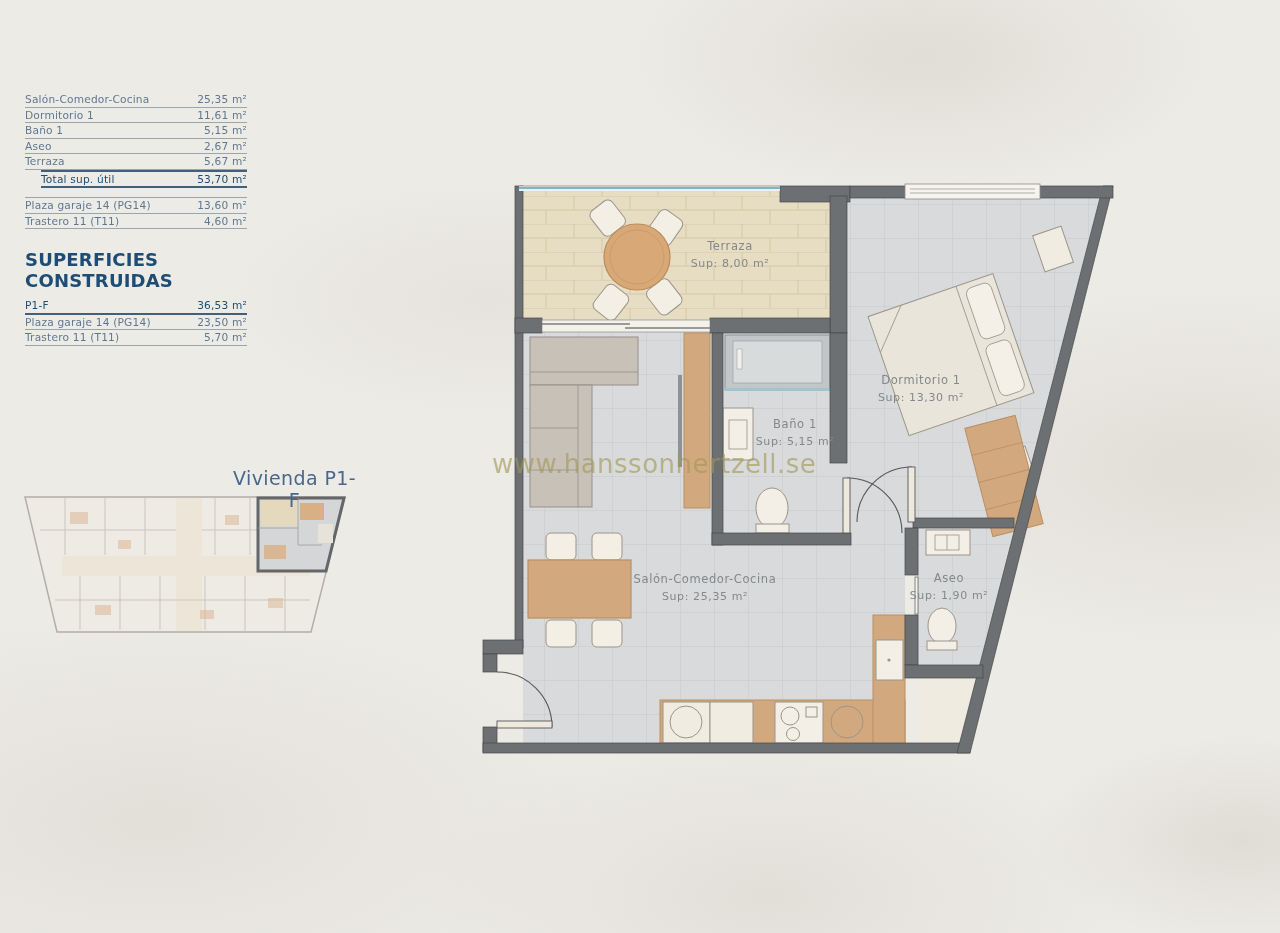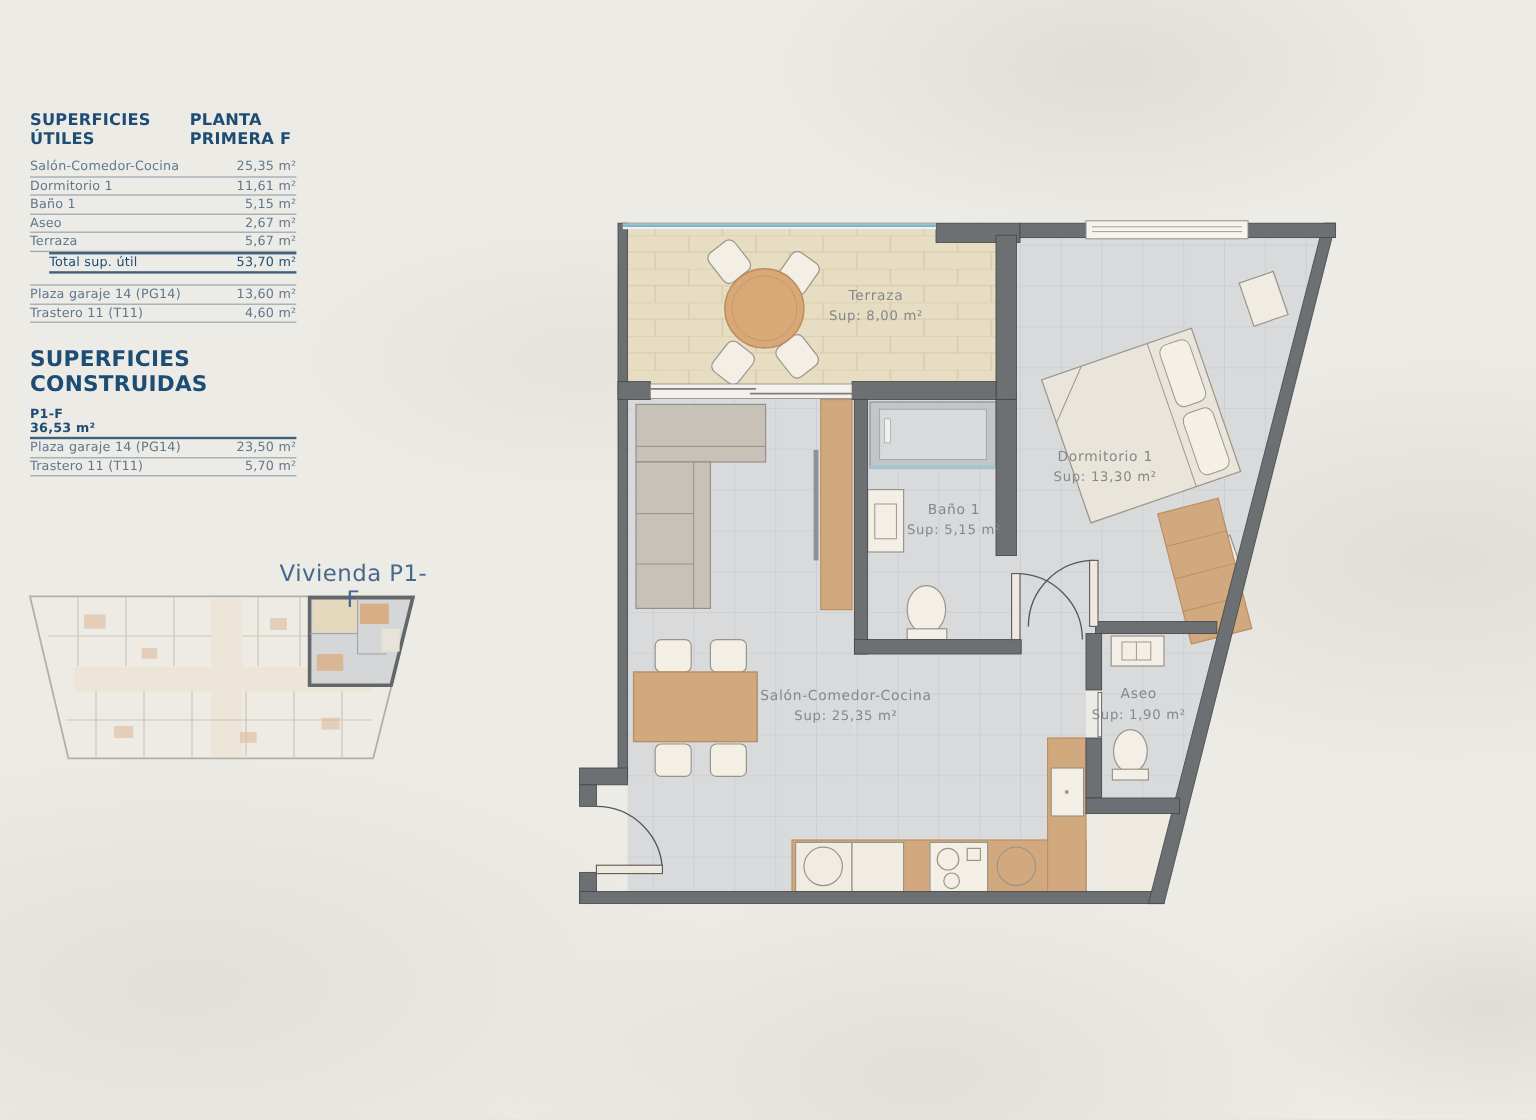"SUPERFICIES ÚTILES" div.tbl-head { html: <div> <span>SUPERFICIES ÚTILES</span> <span>PLANTA PRIMERA F</span> </div> -> none }
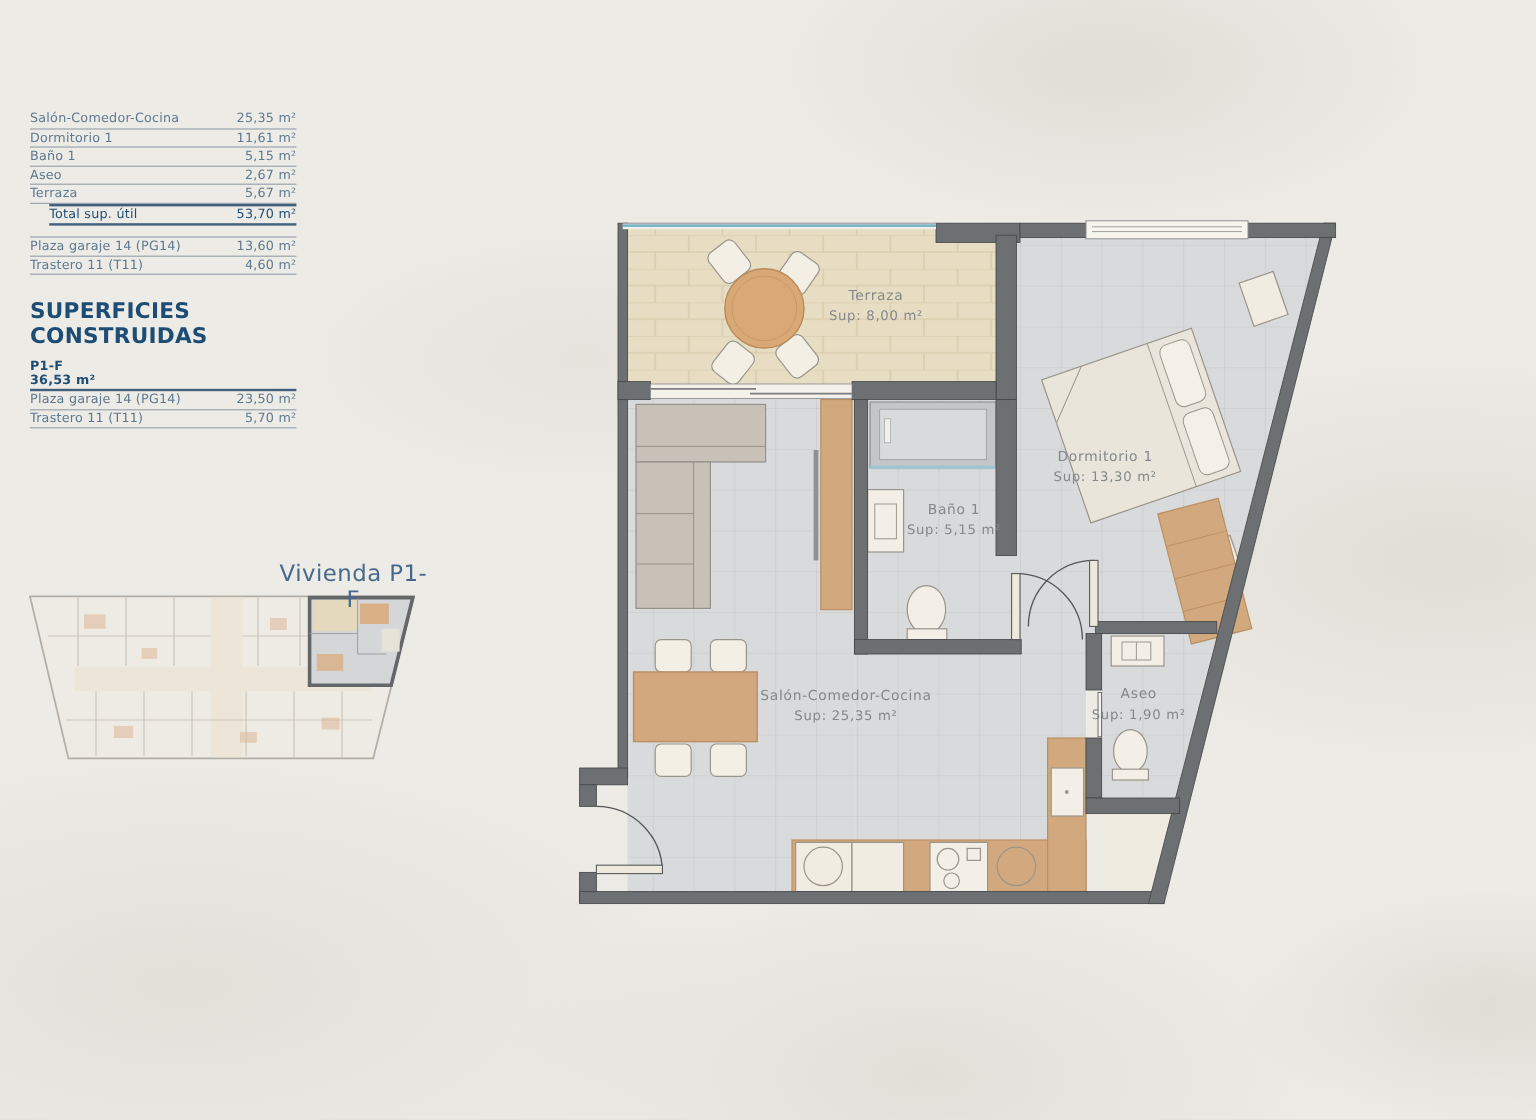"P1-F" .row.strong { flex-direction: column -> none; font-weight: bold -> normal }
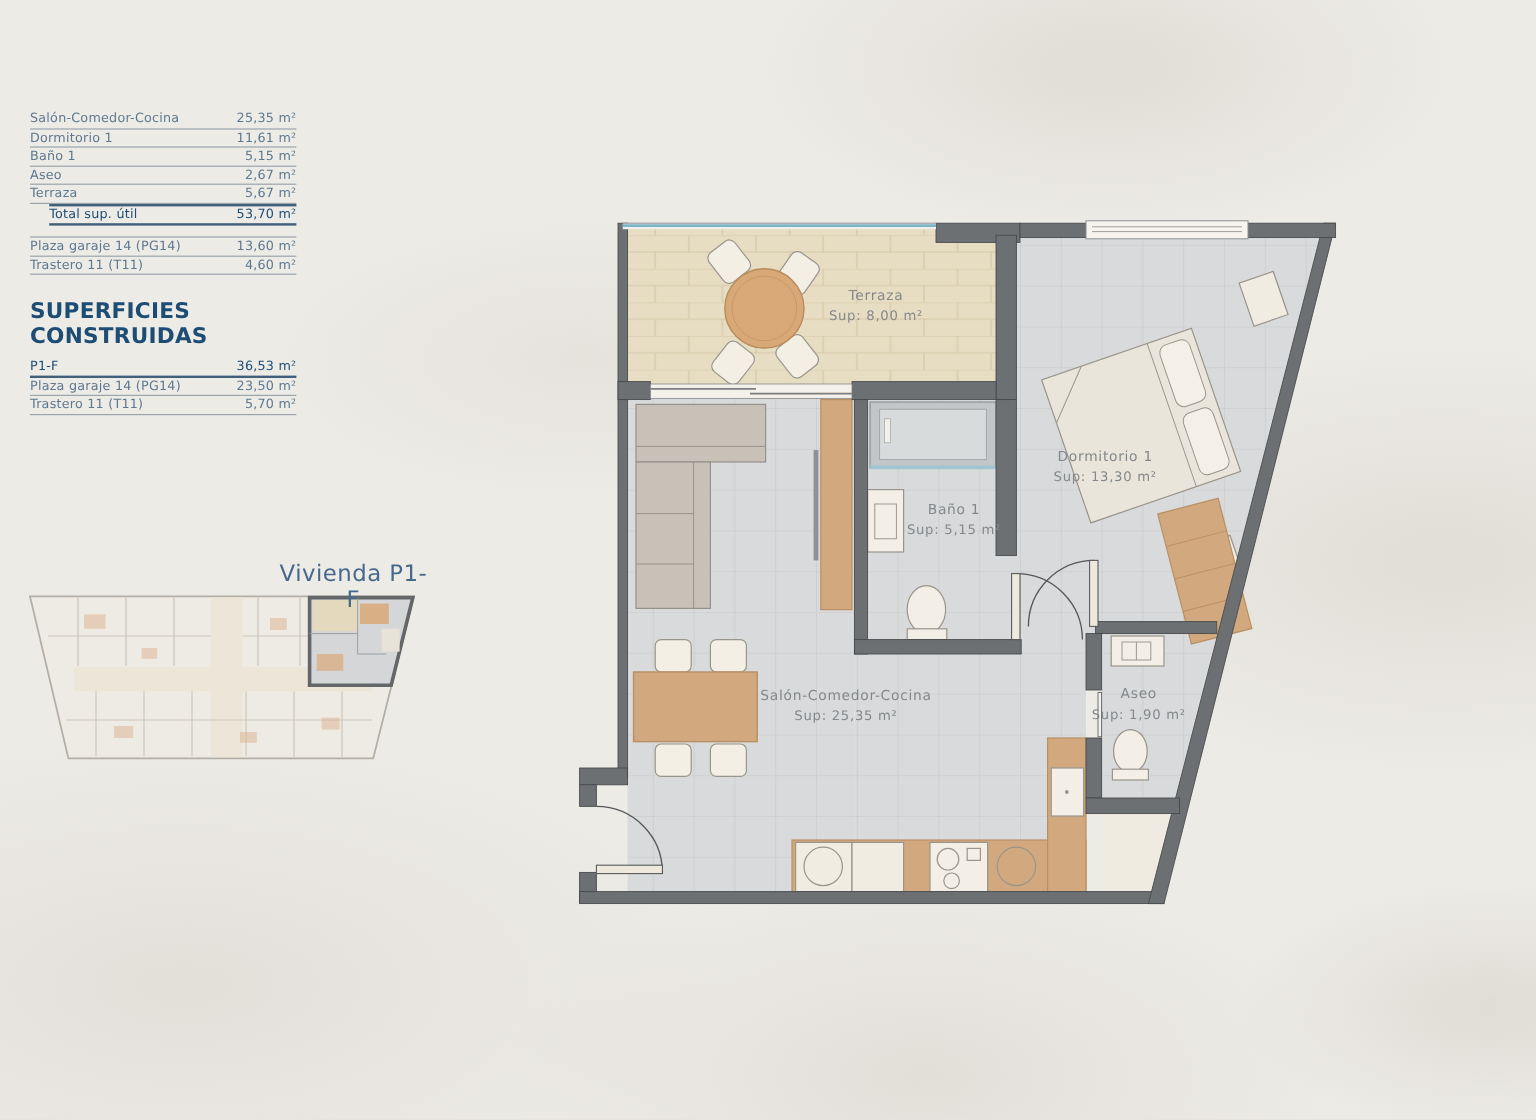"www.hanssonhertzell.se" div.watermark { html: none -> <div>www.hanssonhertzell.se</div> }
